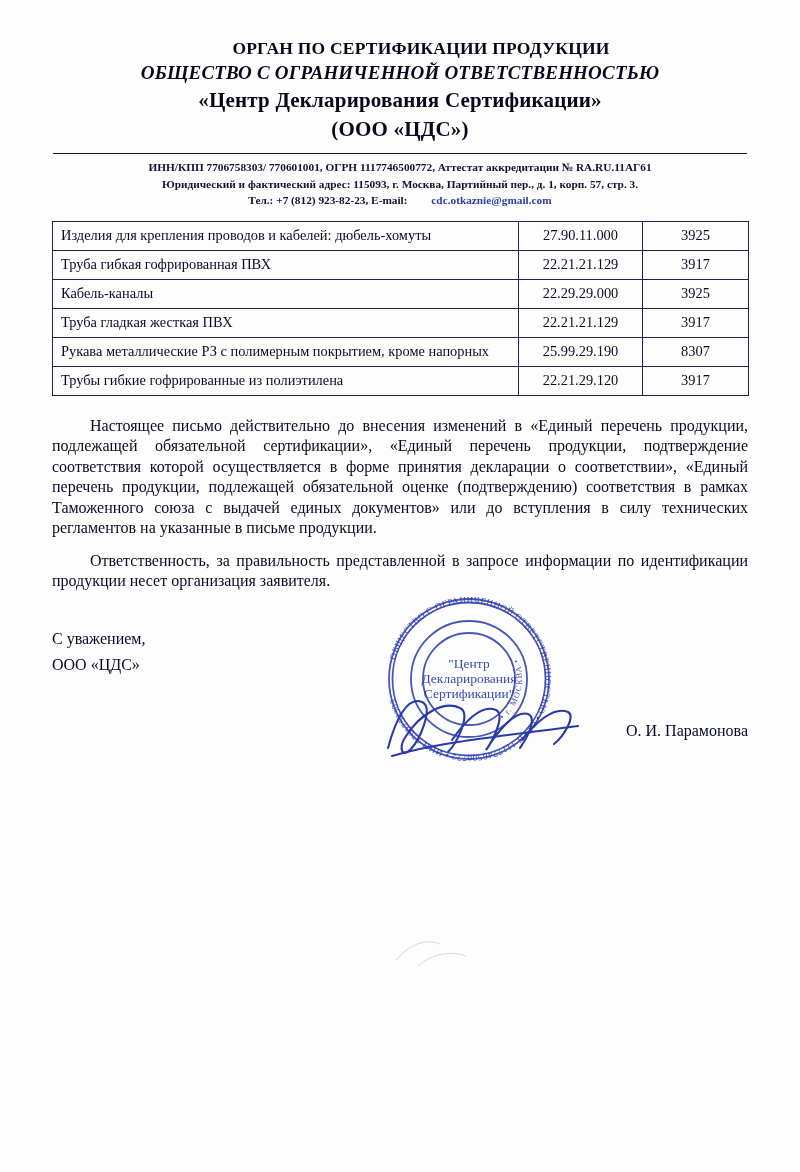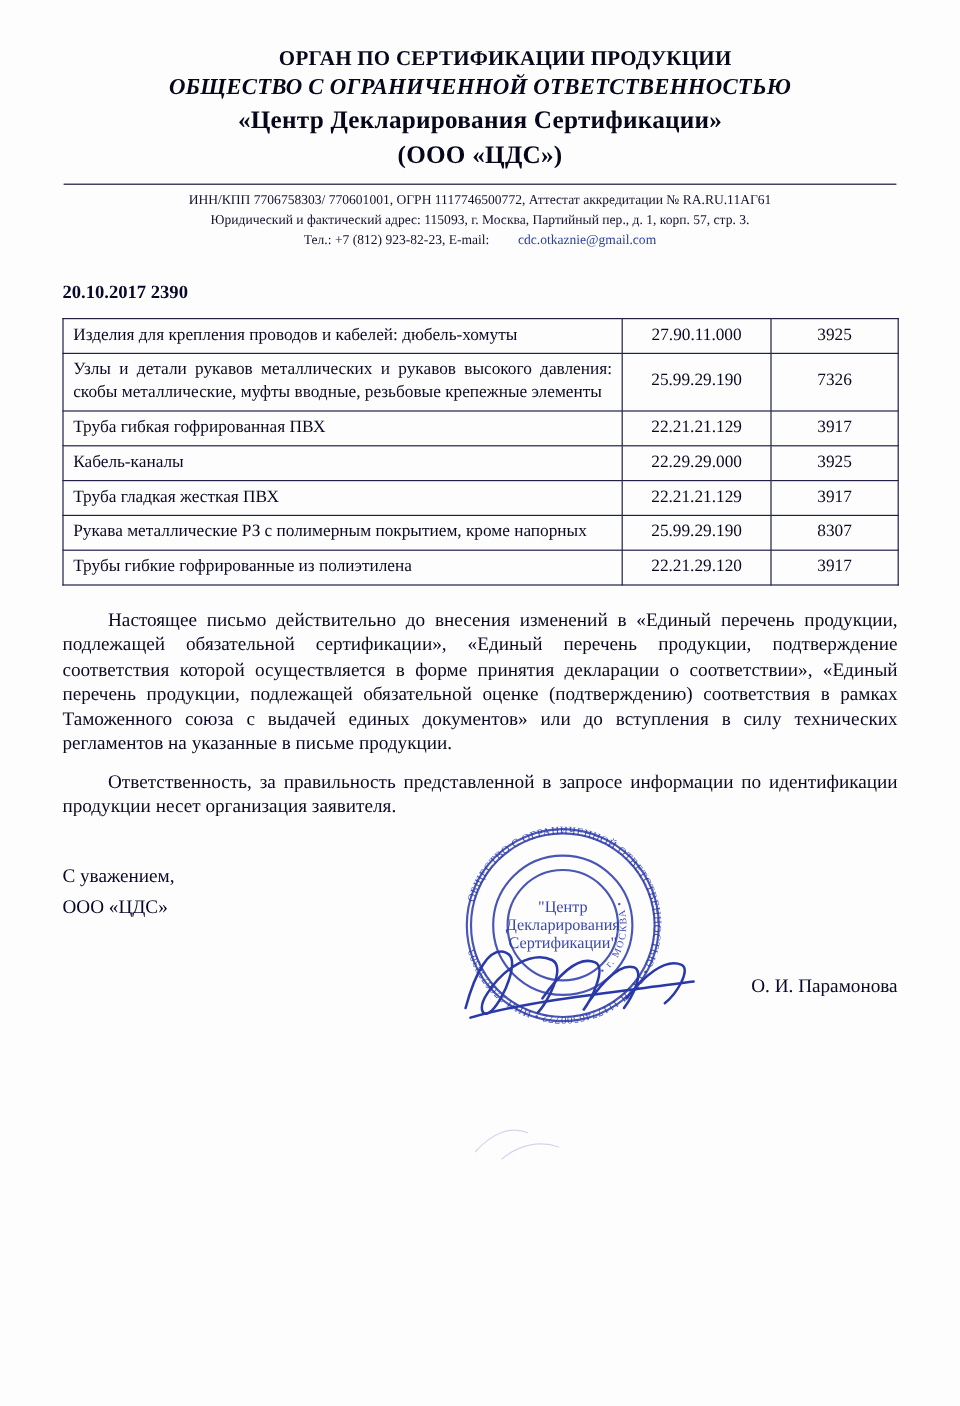"ИНН/КПП 7706758303/ 770601001, ОГРН" .reqs { font-weight: none -> bold }
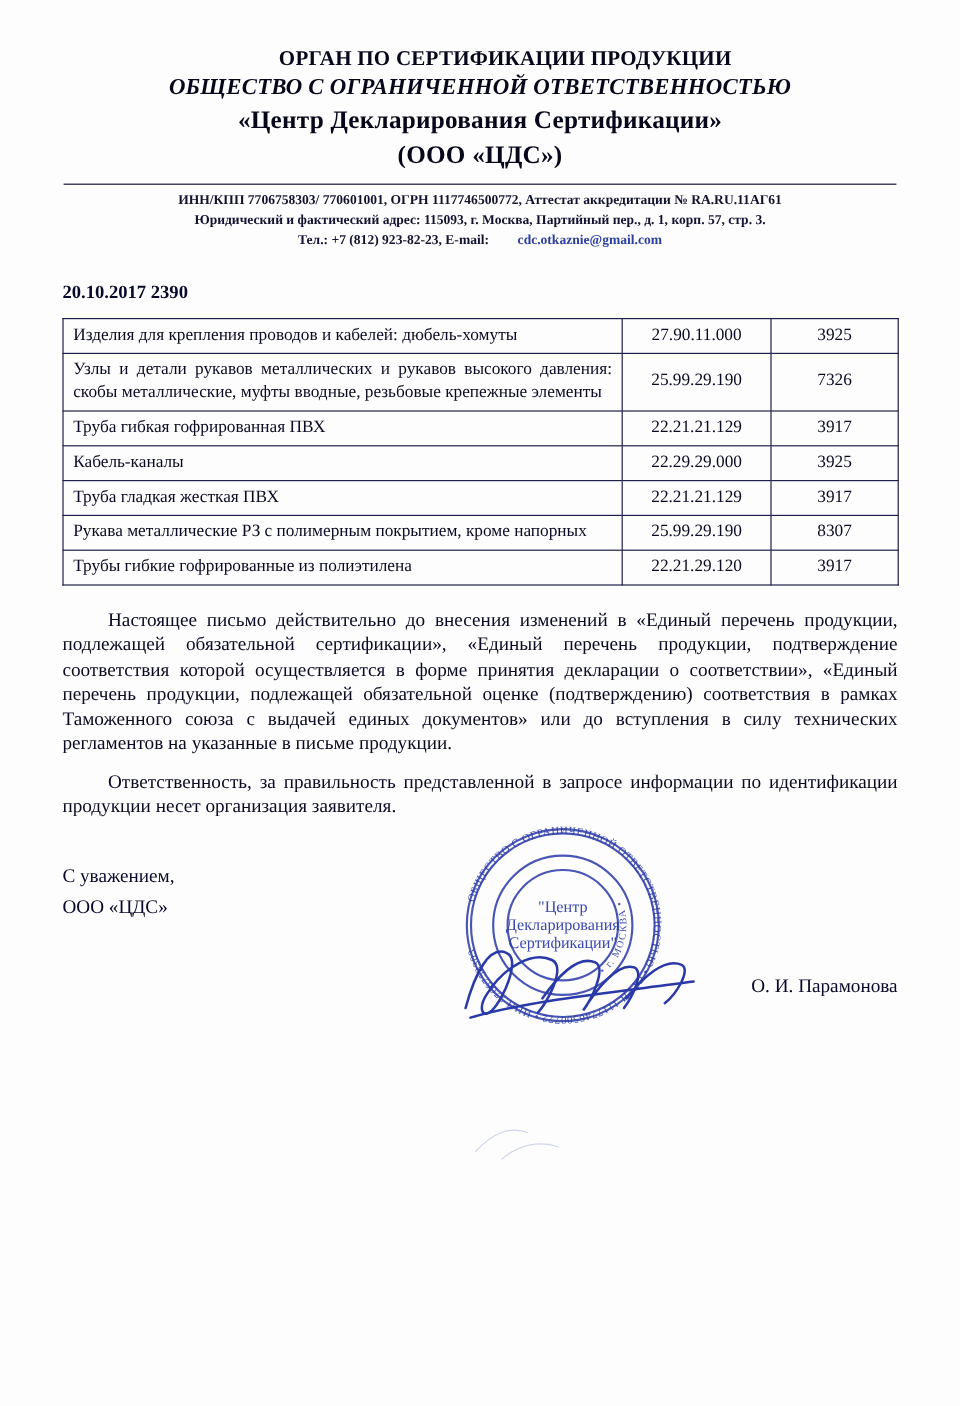"20.10.2017 2390" div.date-line { html: <div>20.10.2017 2390</div> -> none }
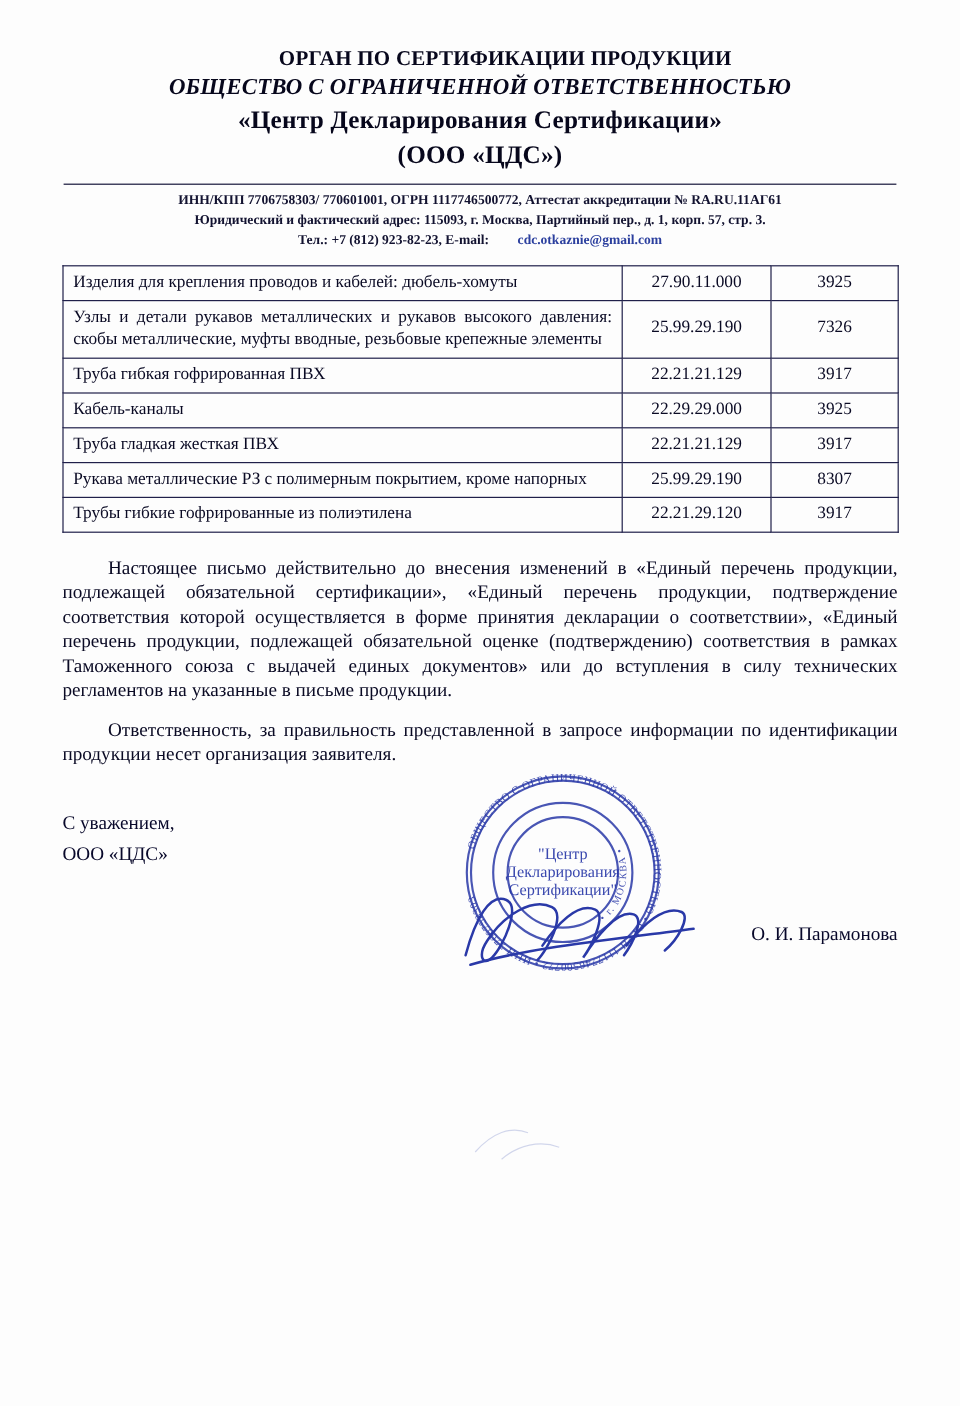"Узлы и детали рукавов металлических" tr { html: <tr> <td>Узлы и детали рукавов металлических и рукавов высокого давления: скобы металлические, муфты вводные, резьбовые крепежные элементы</td> <td>25.99.29.190</td> <td>7326</td> </tr> -> none }
